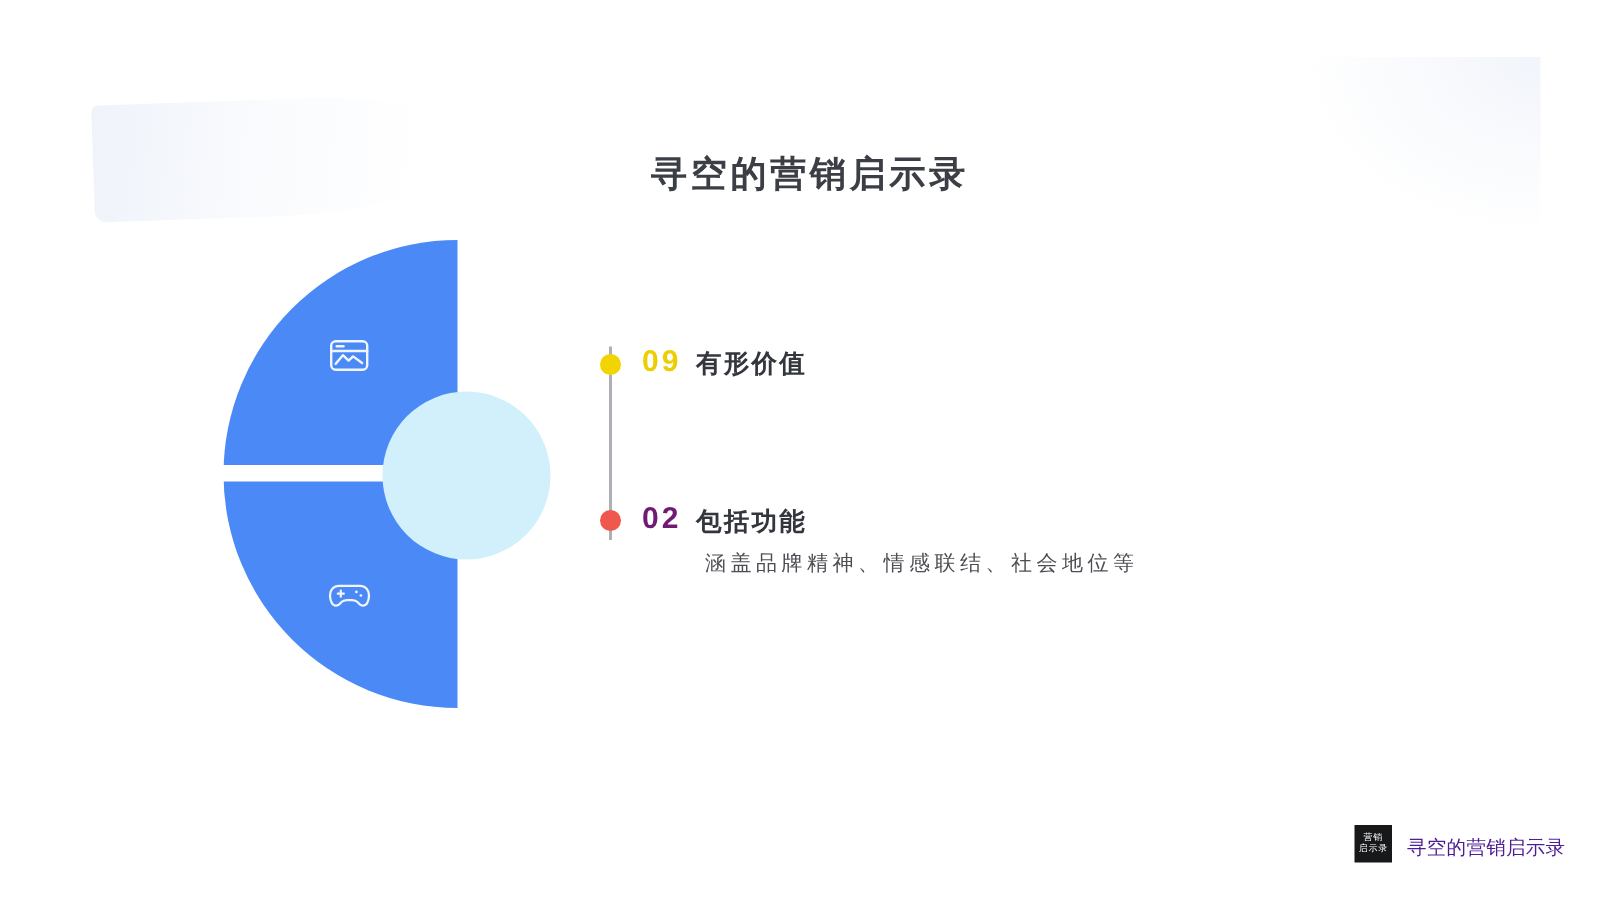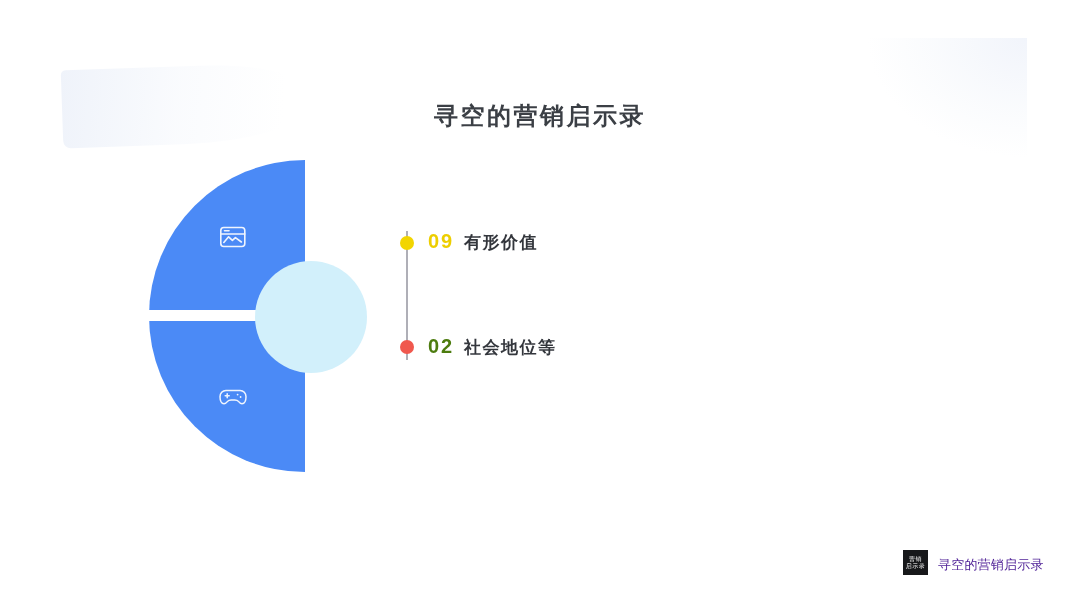"02" div.item-number { color: #4d7c0f -> #701a75 }
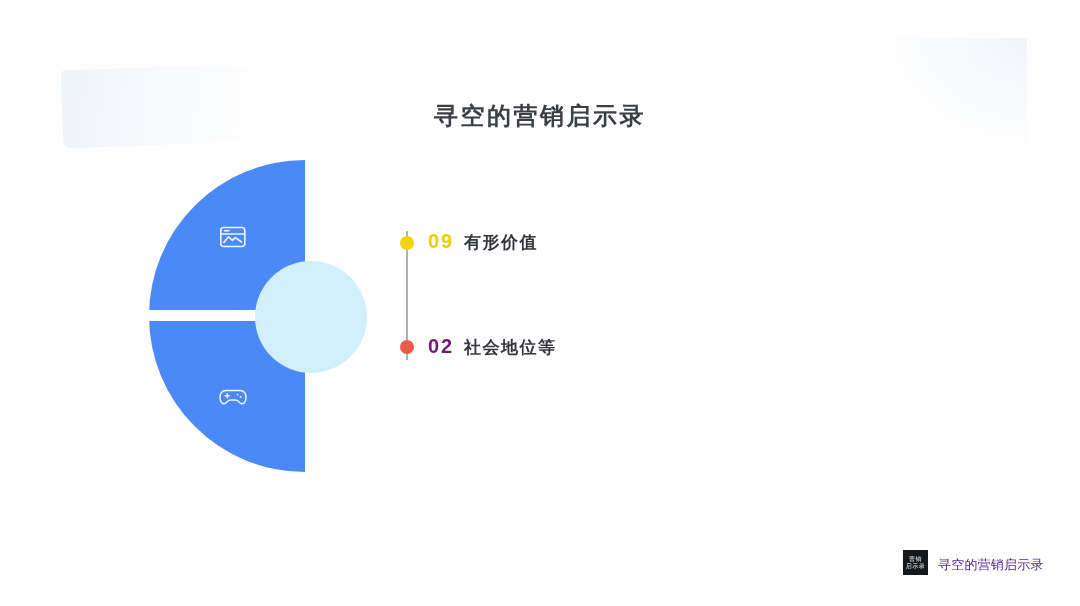"社会地位等" div.item-heading { text: 社会地位等 -> 包括功能 }
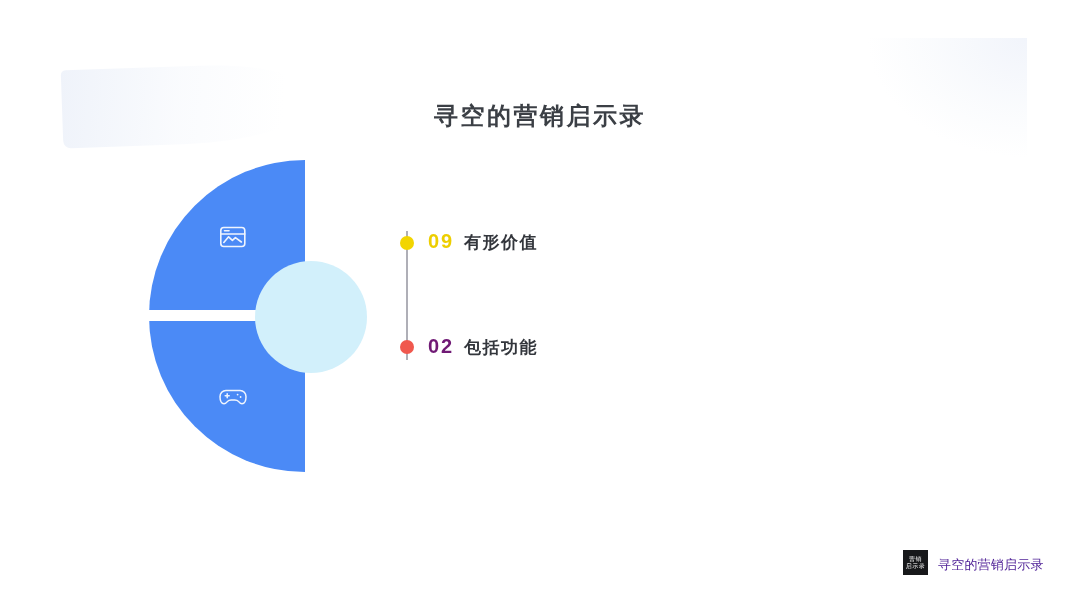"涵盖品牌精神、情感联结、社会地位等" div.item-desc { html: none -> <div>涵盖品牌精神、情感联结、社会地位等</div> }
